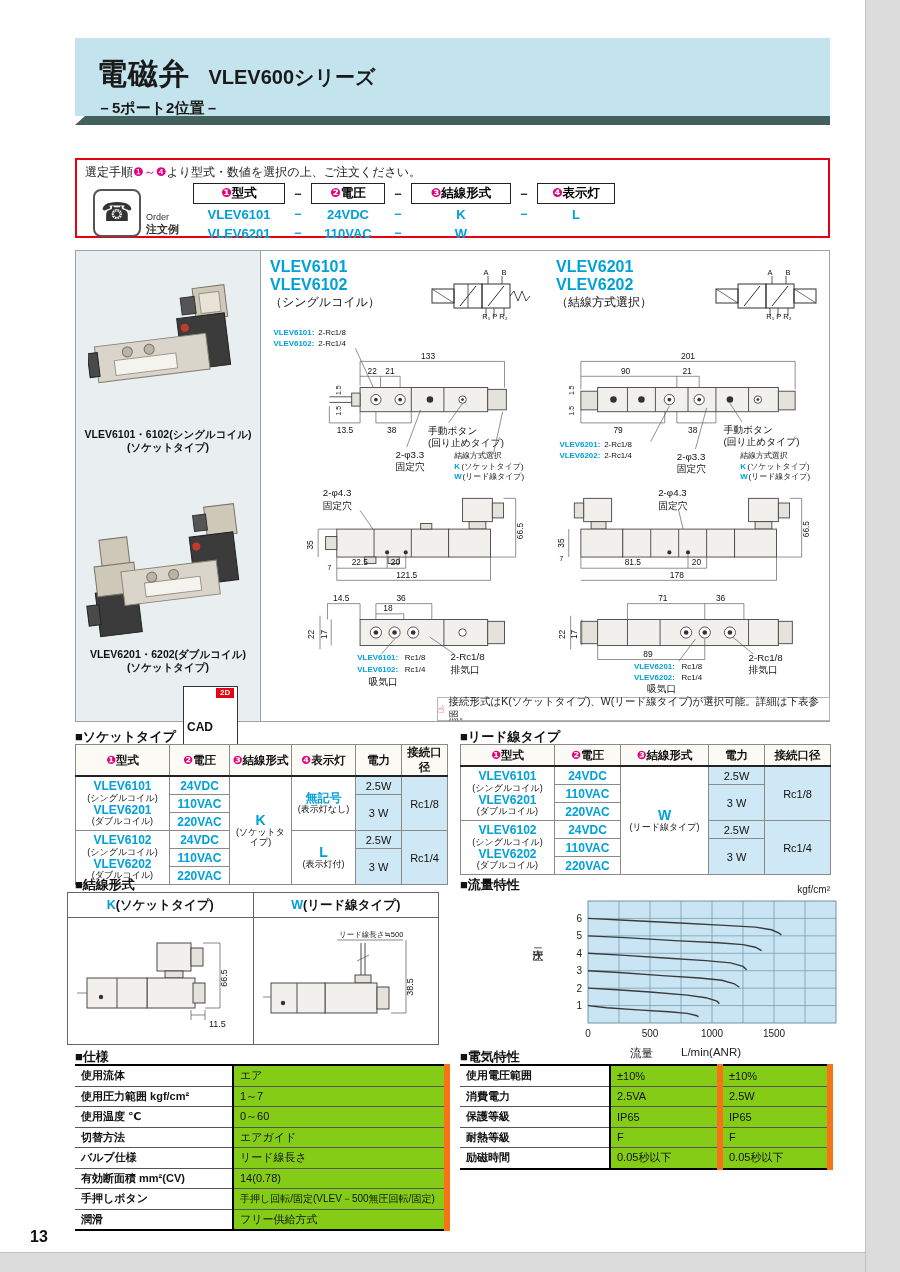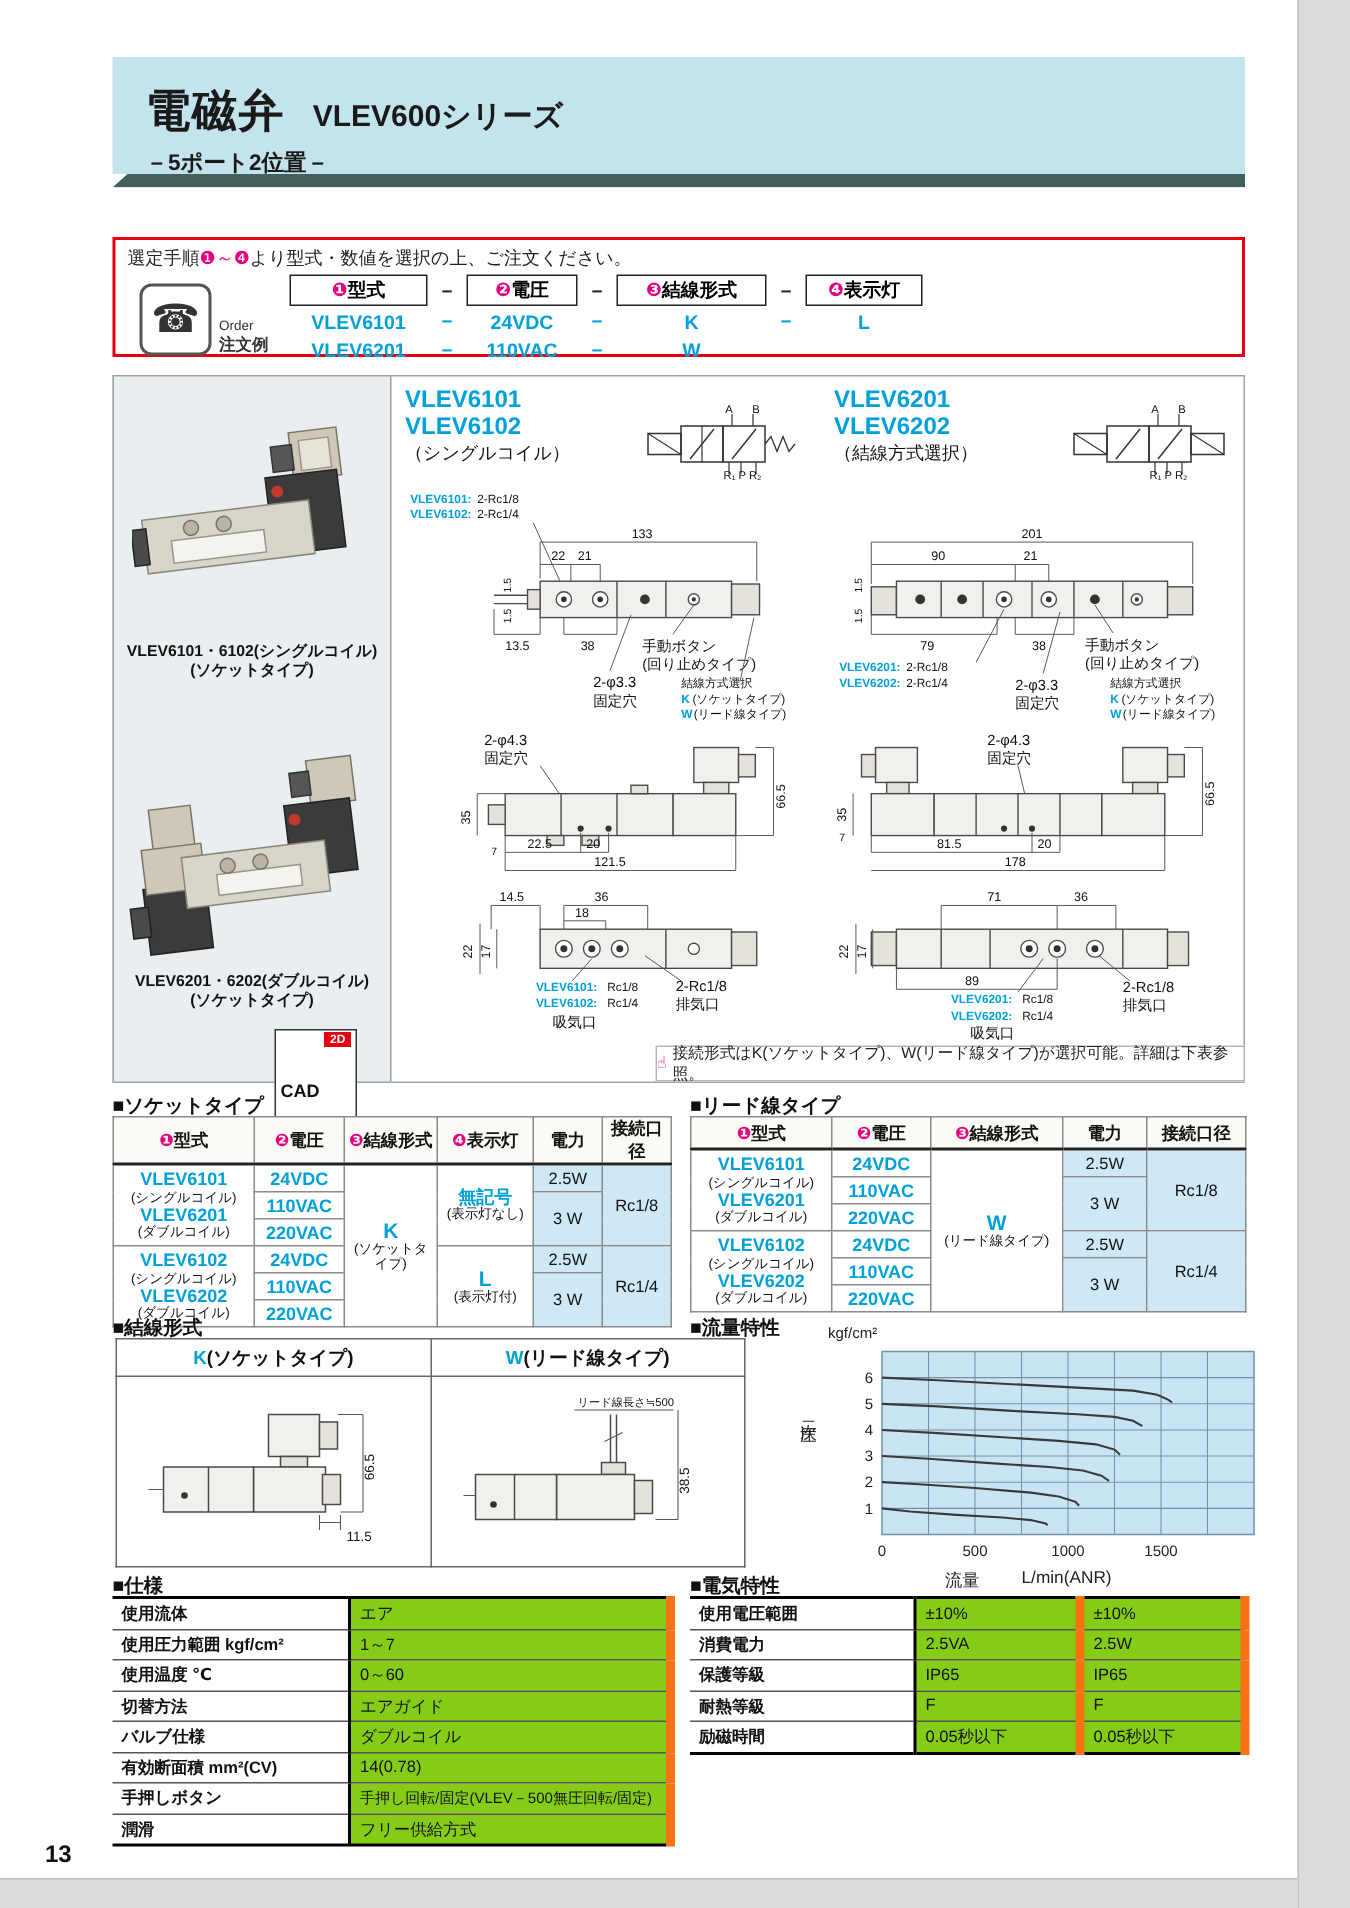"kgf/cm²" .flow-unit { text-align: none -> right }
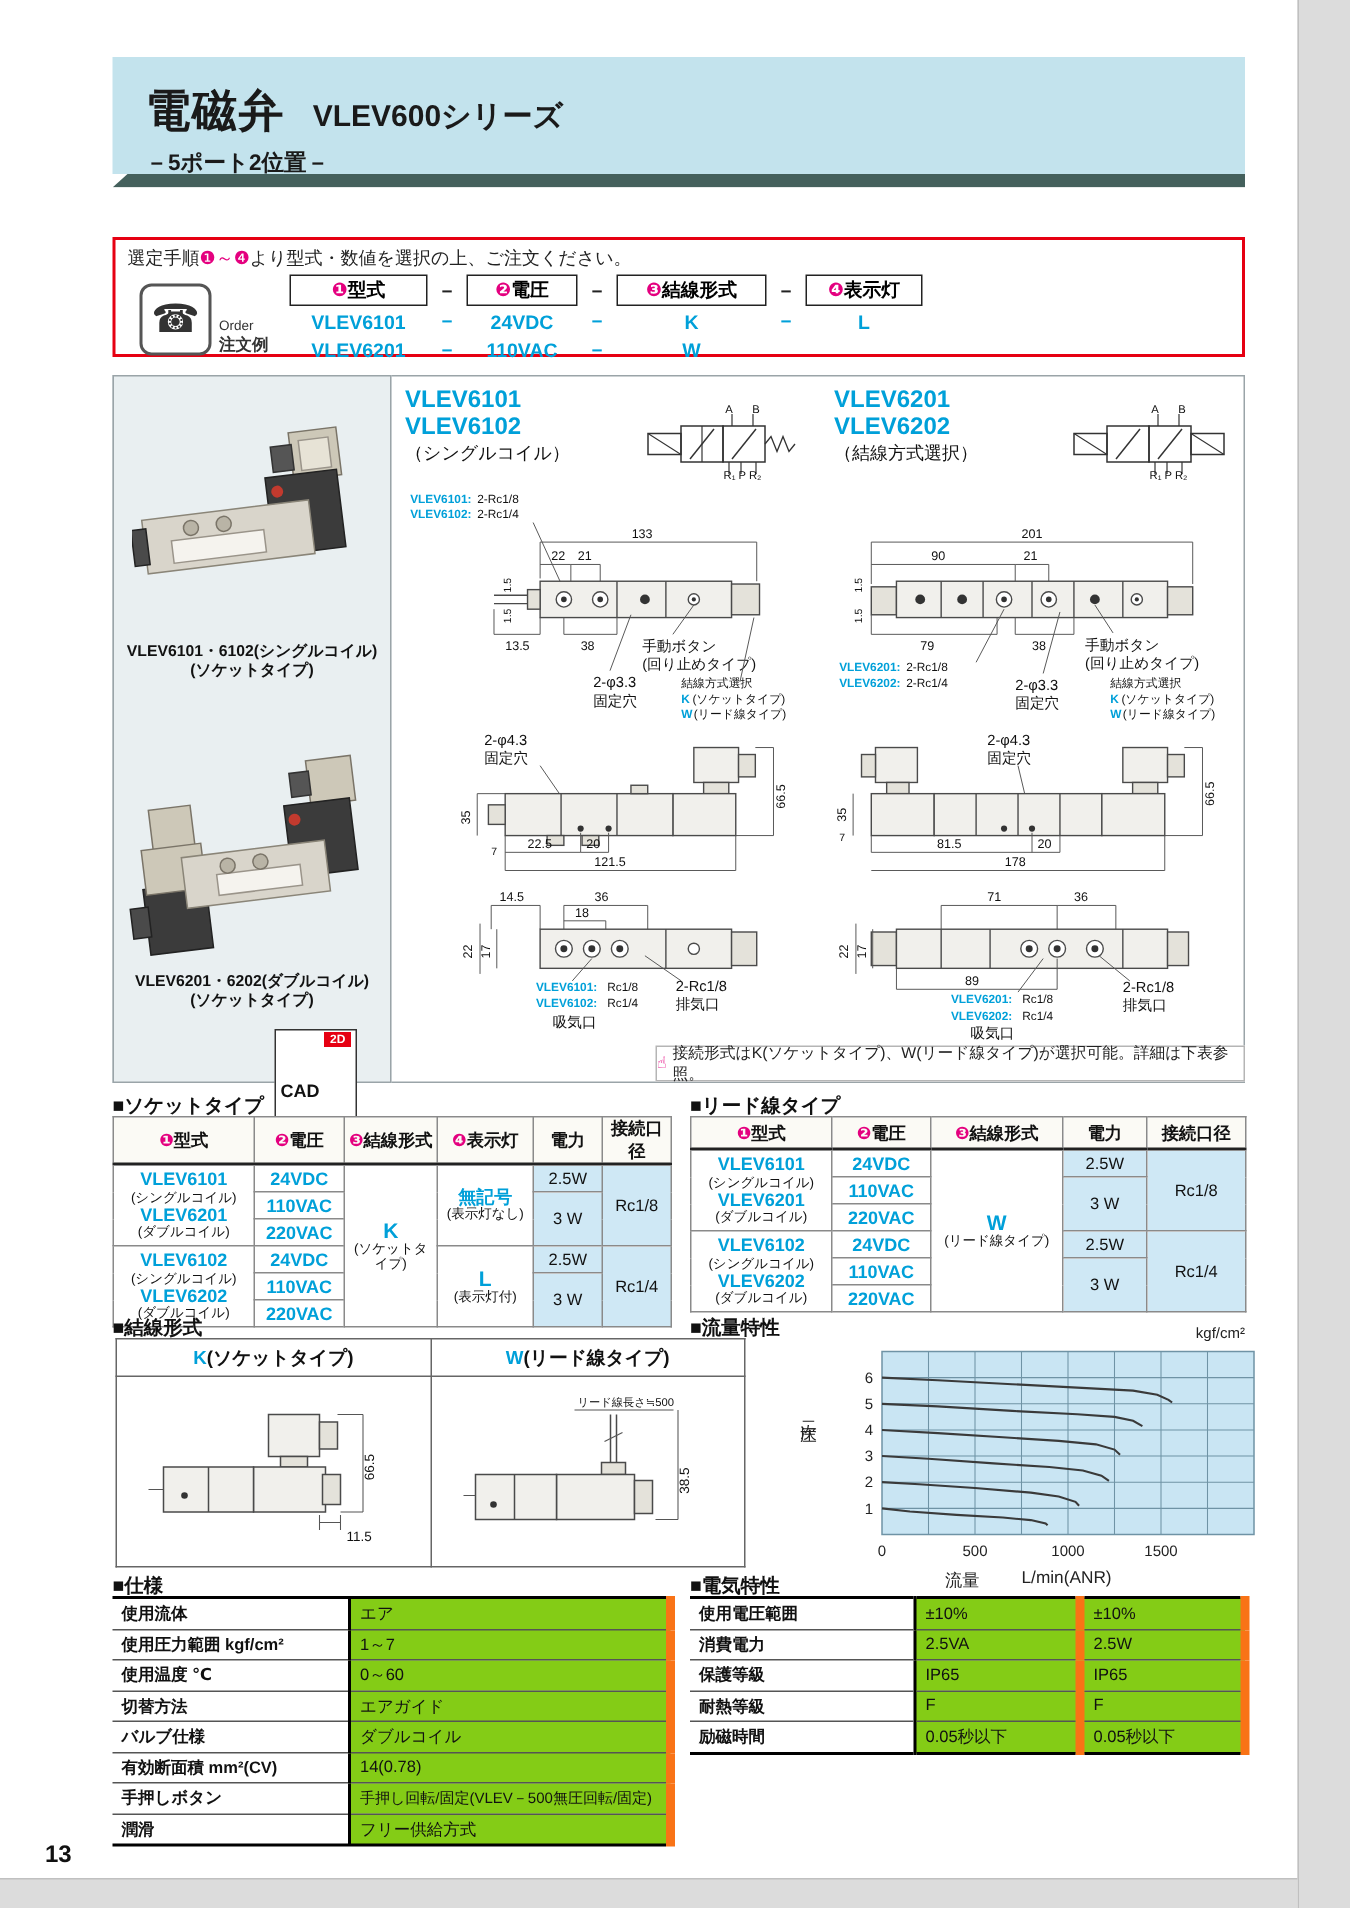"K(ソケットタイプ)" table.wt { left: 77px -> 67px; width: 420px -> 372px }
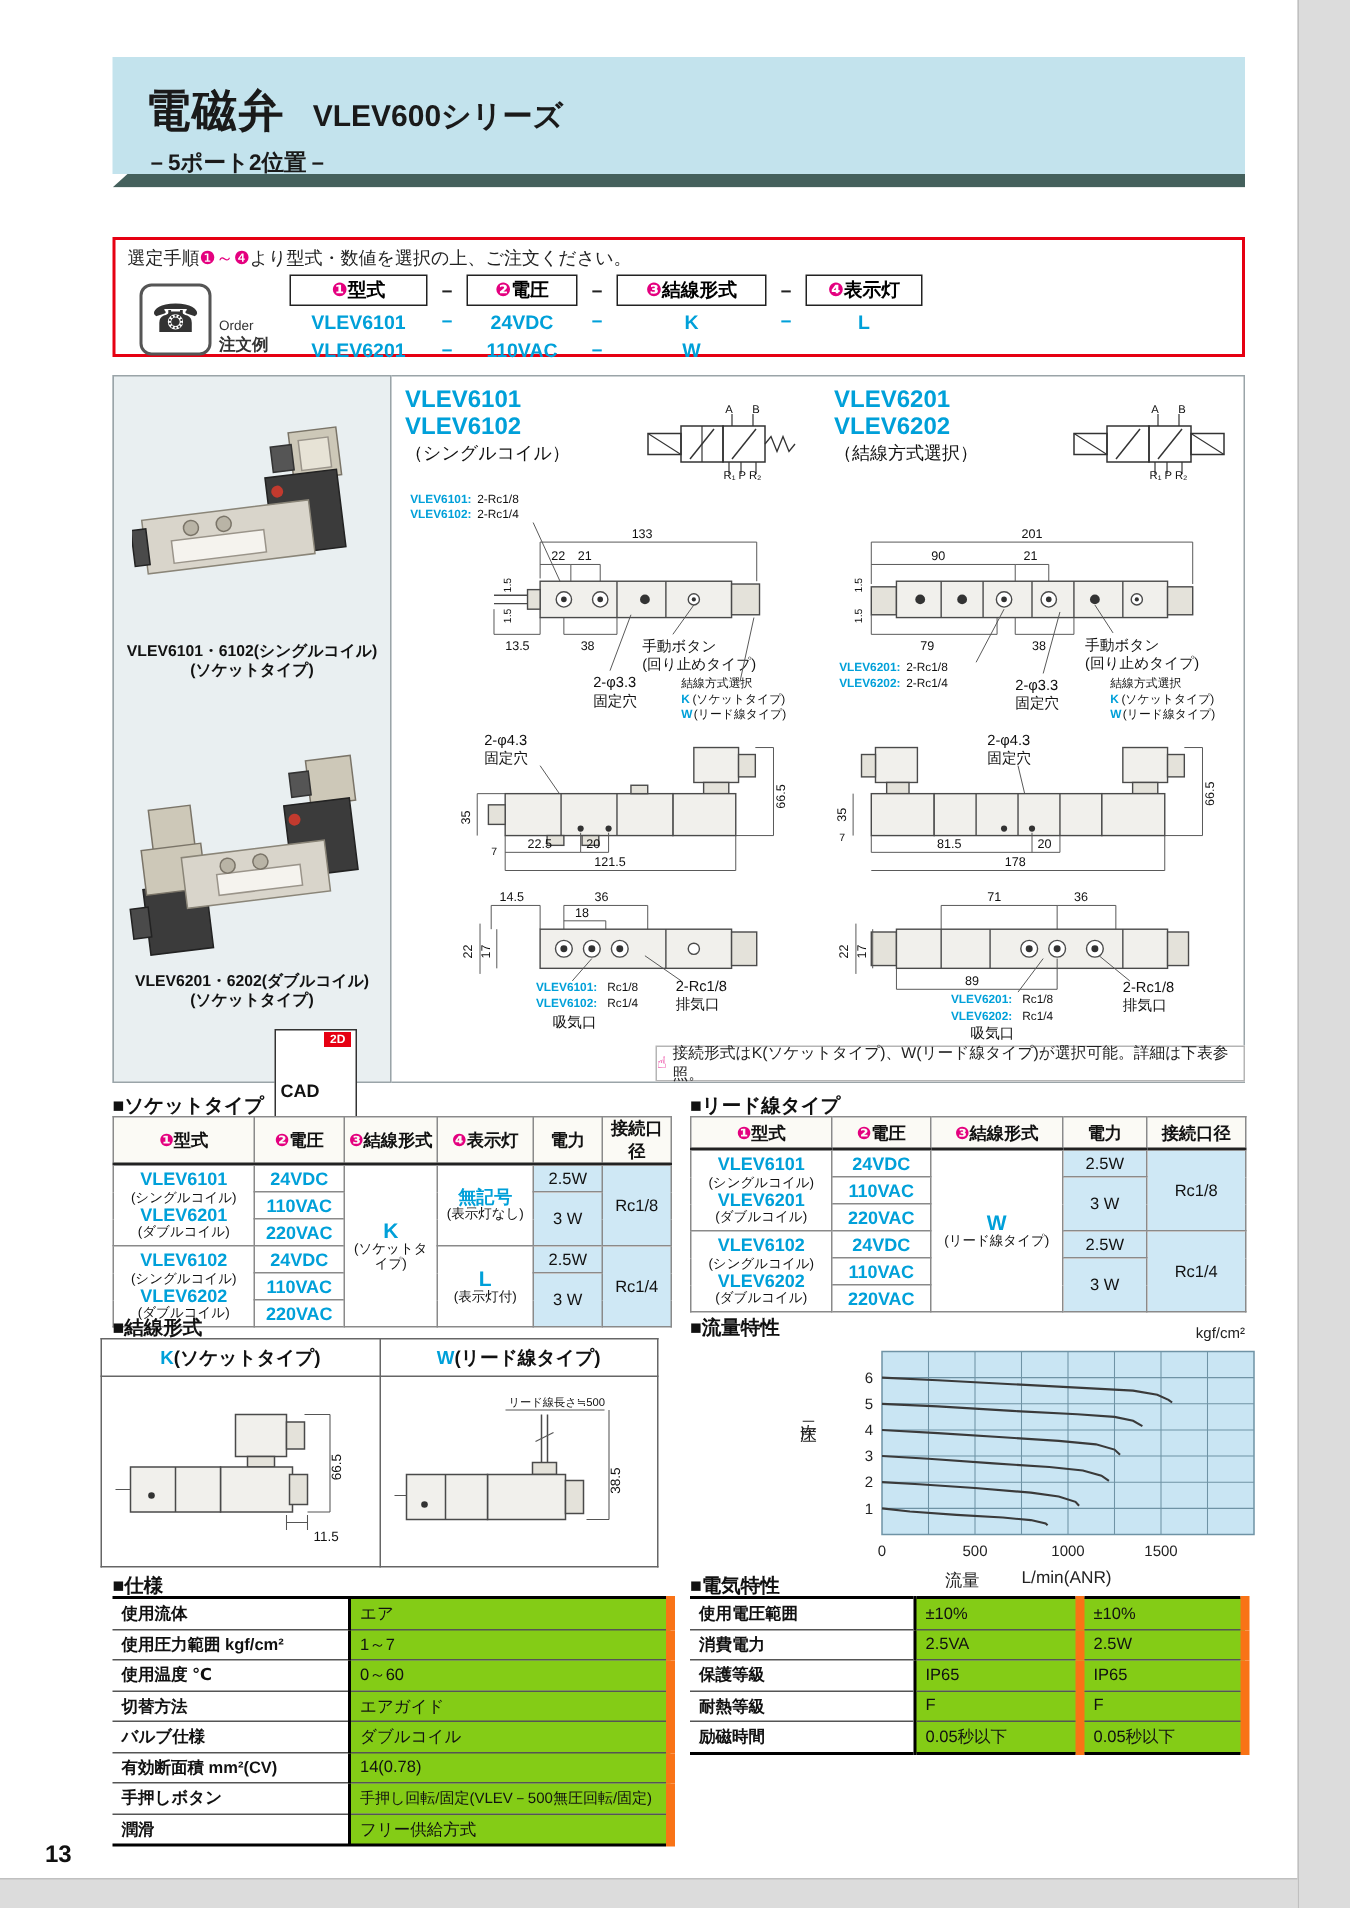"ダブルコイル" td.val { text: ダブルコイル -> リード線長さ }
